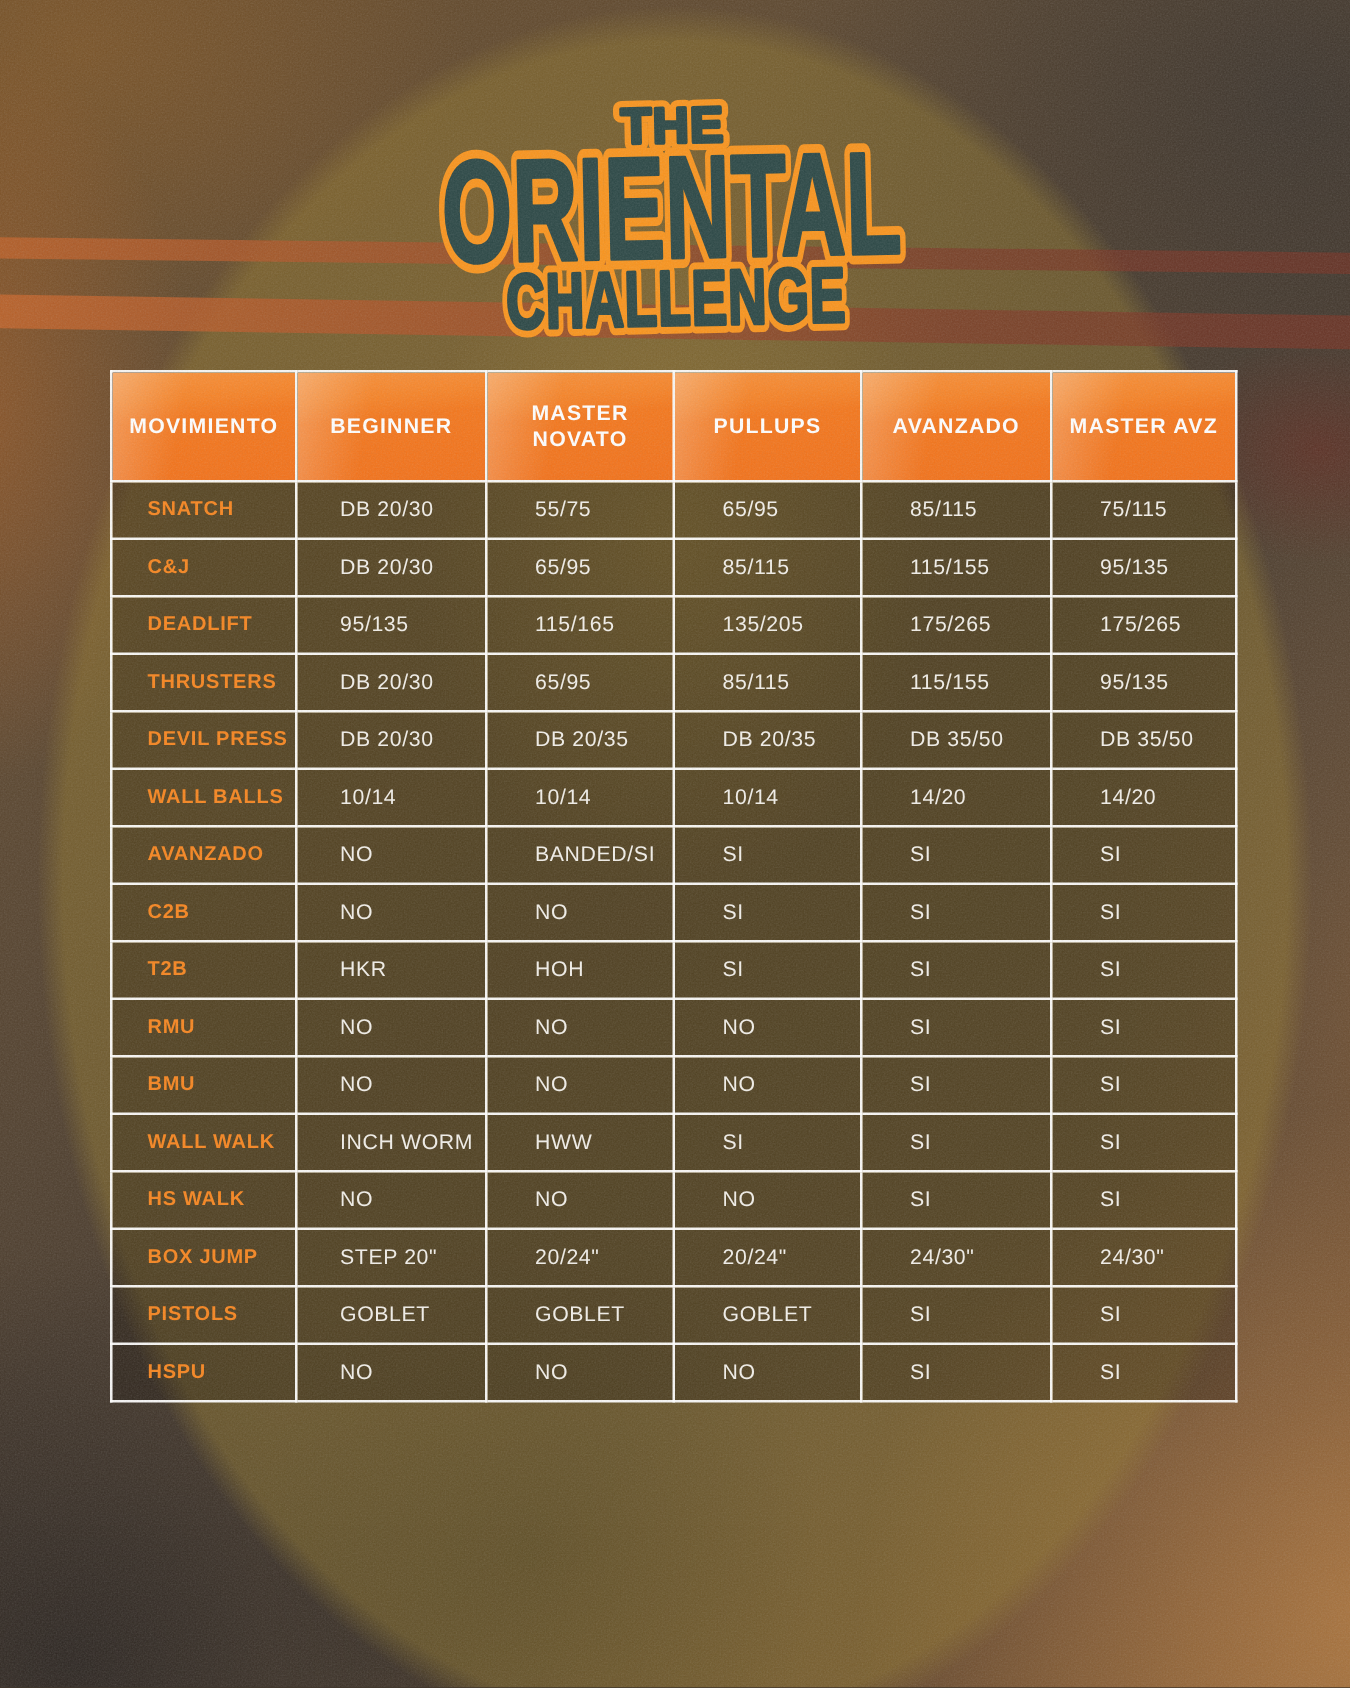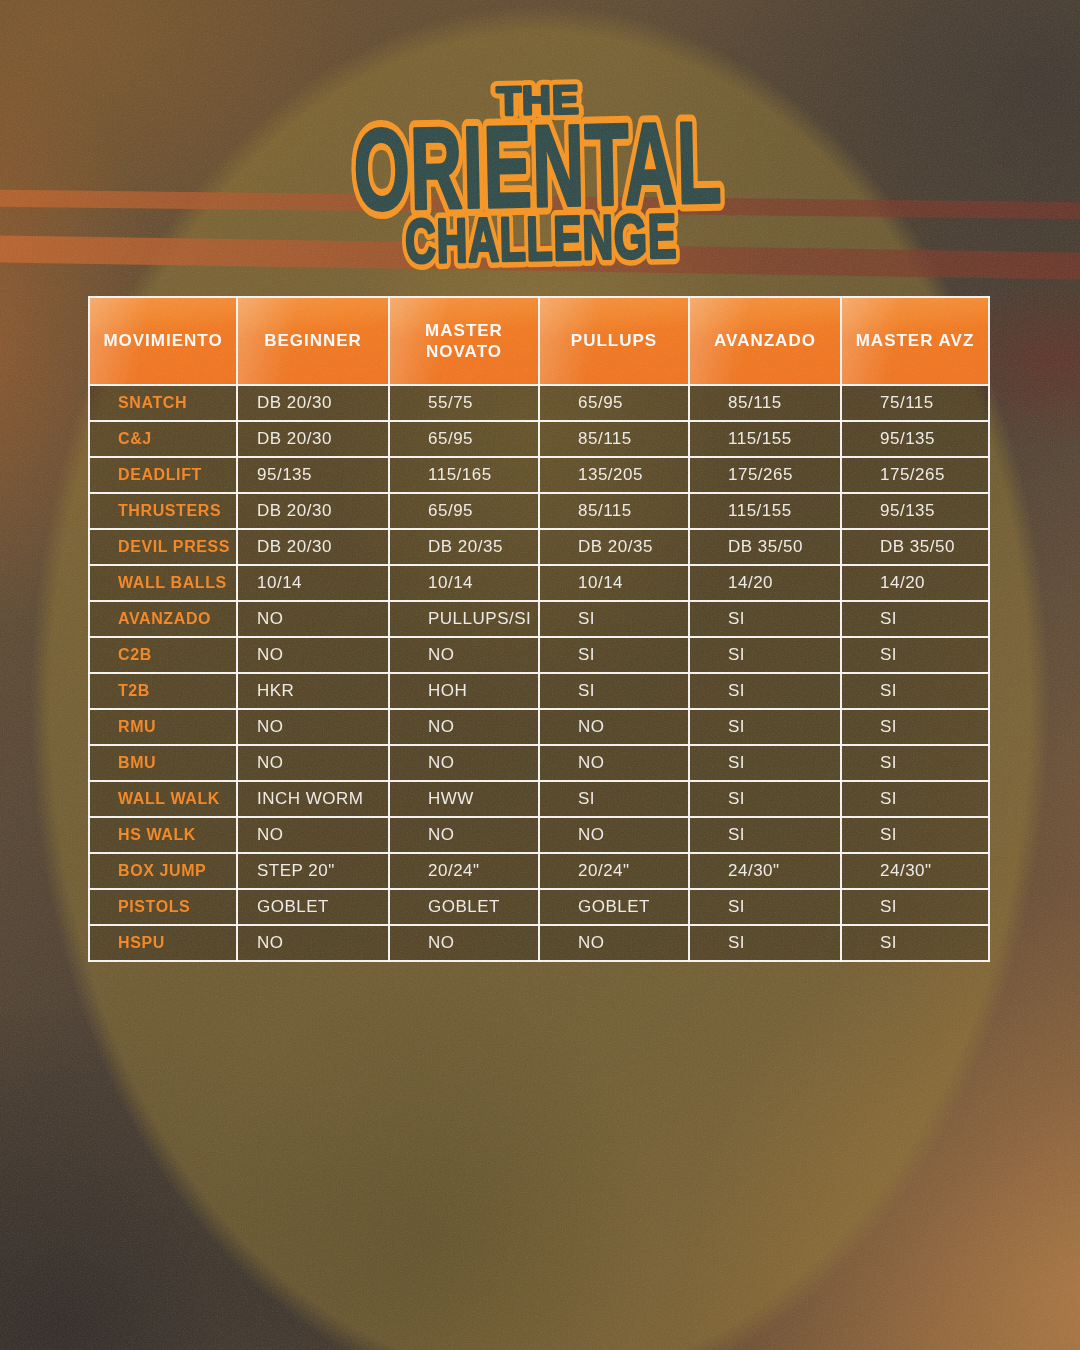"SNATCH" tbody tr { height: 36px -> 46px }
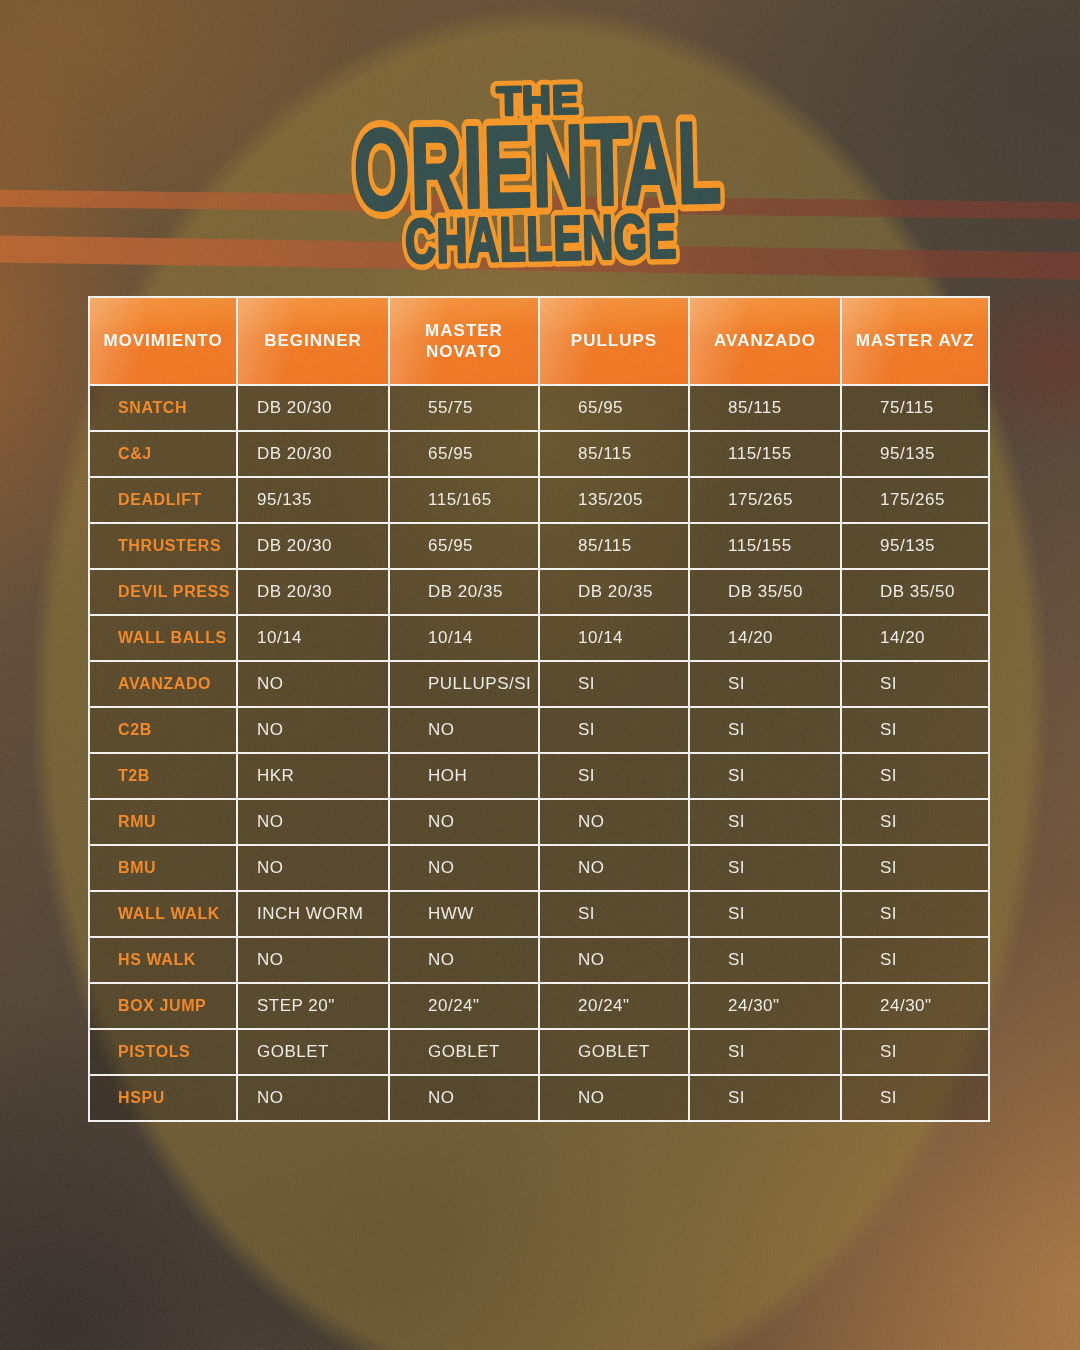"DB 20/30" td.c2 { padding-left: 19px -> 34px }
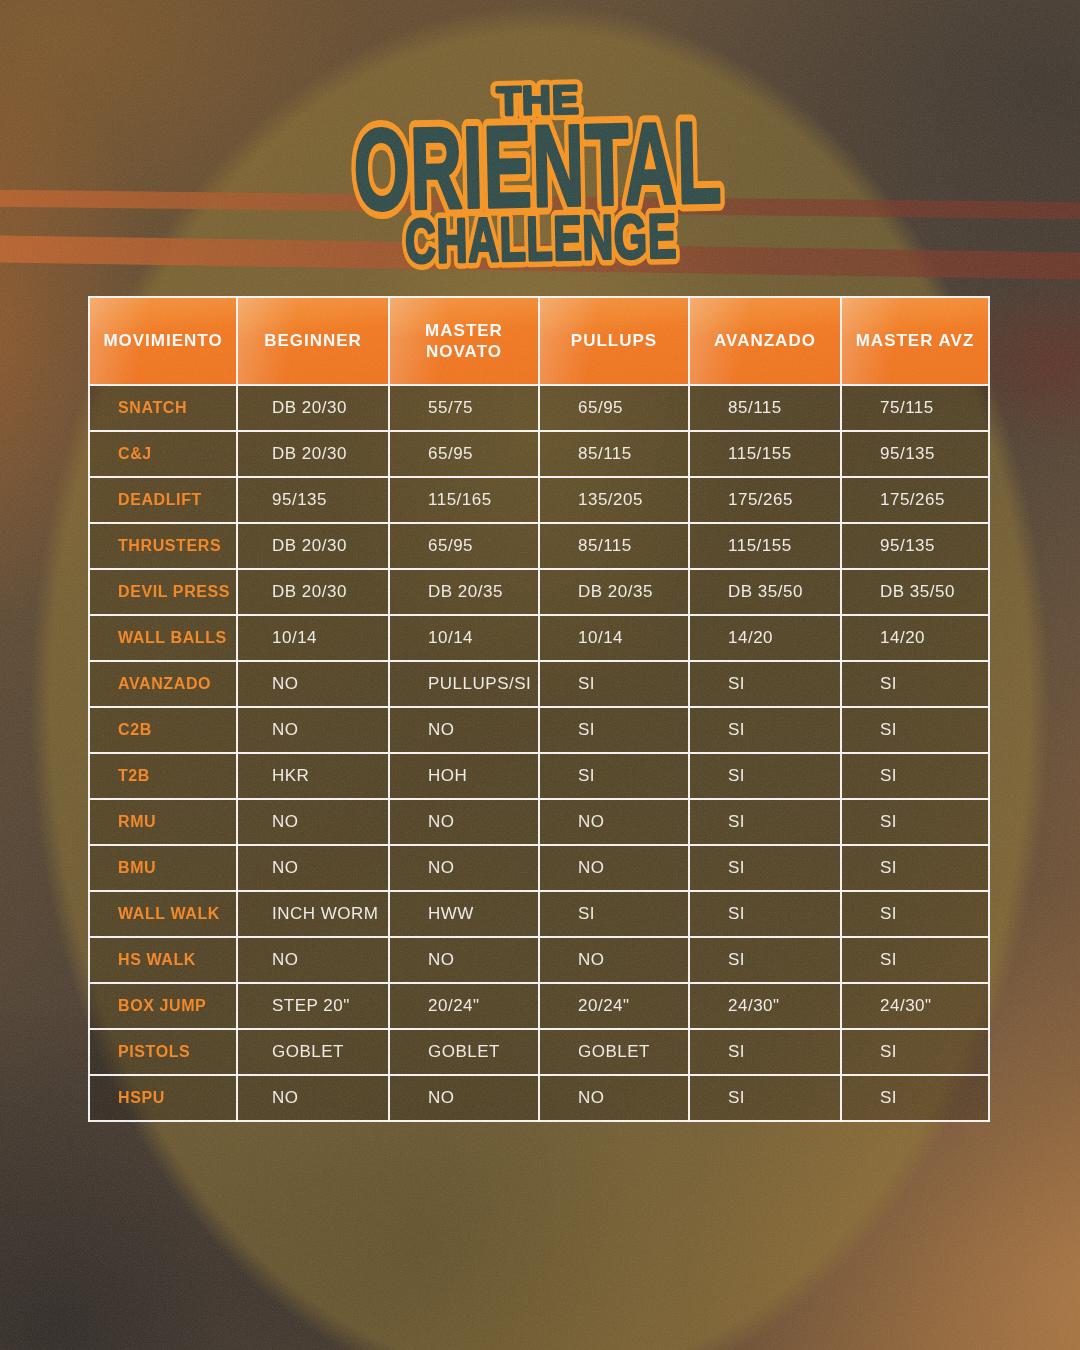"PULLUPS/SI" td { text: PULLUPS/SI -> BANDED/SI }
